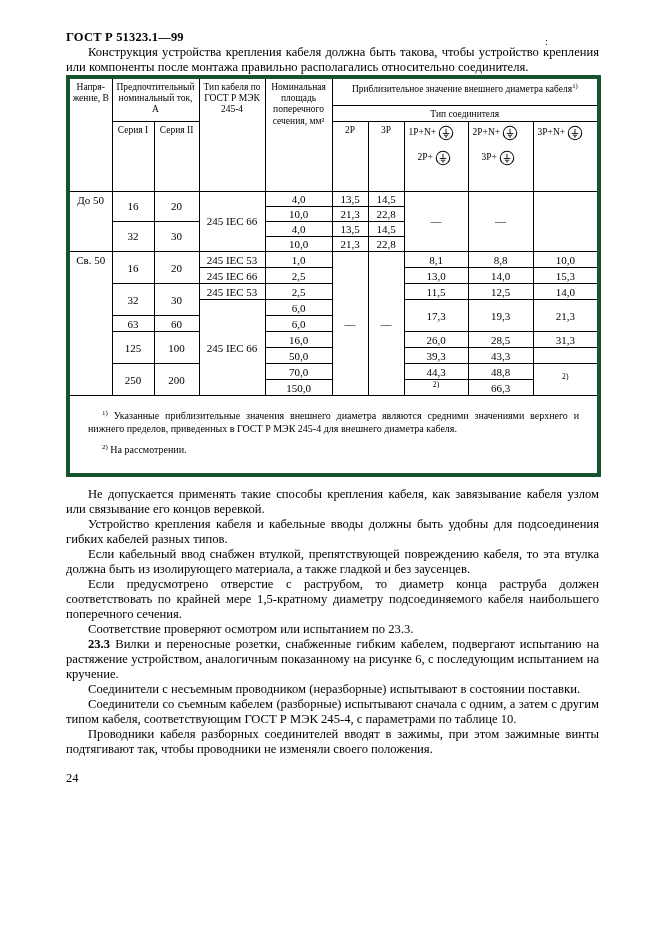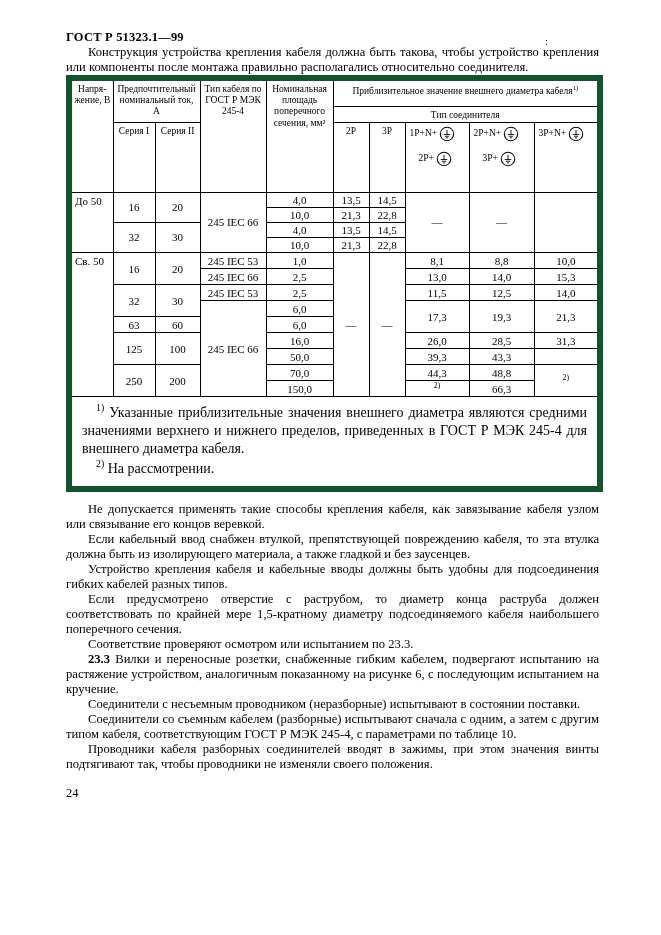"Напря-жение, В" table { border: 6px solid #14532d -> 4px solid #14532d }
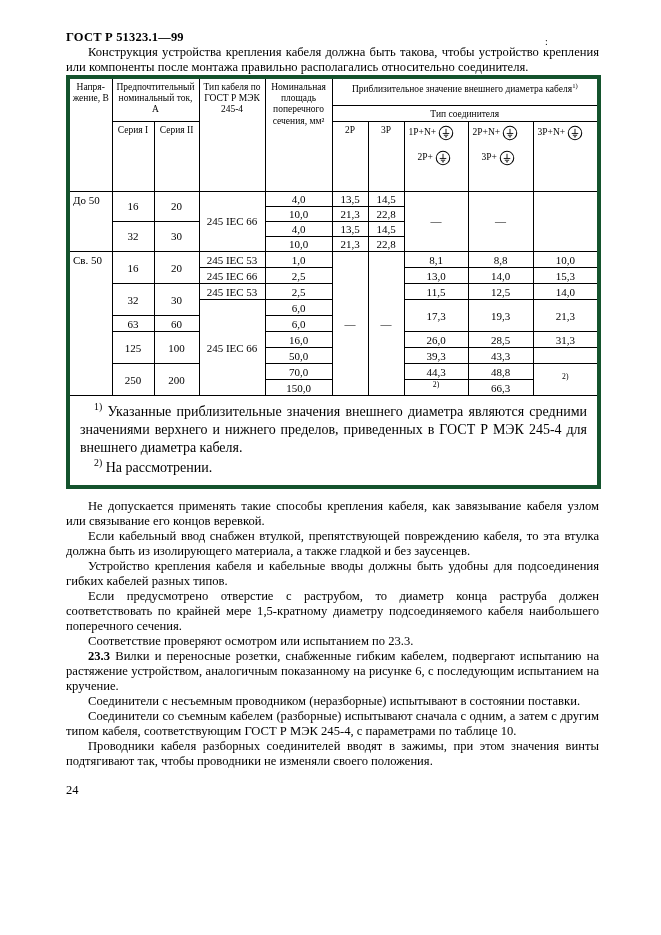"До 50" td.vt { text-align: left -> center }
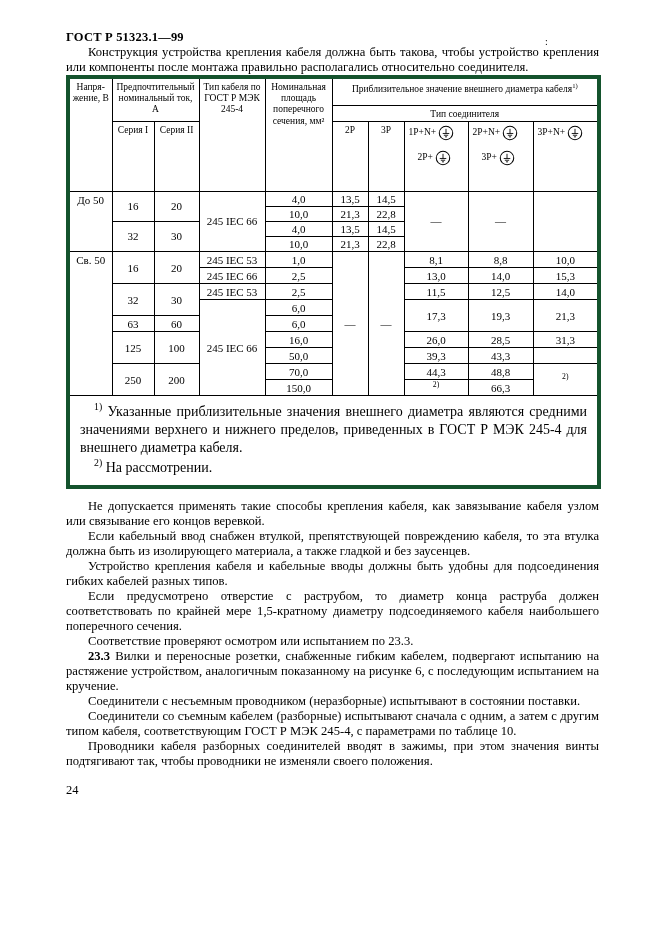"1) Указанные приблизительные значения" p.fn { font-size: 14px -> 10px; margin: 0 -> 8px }
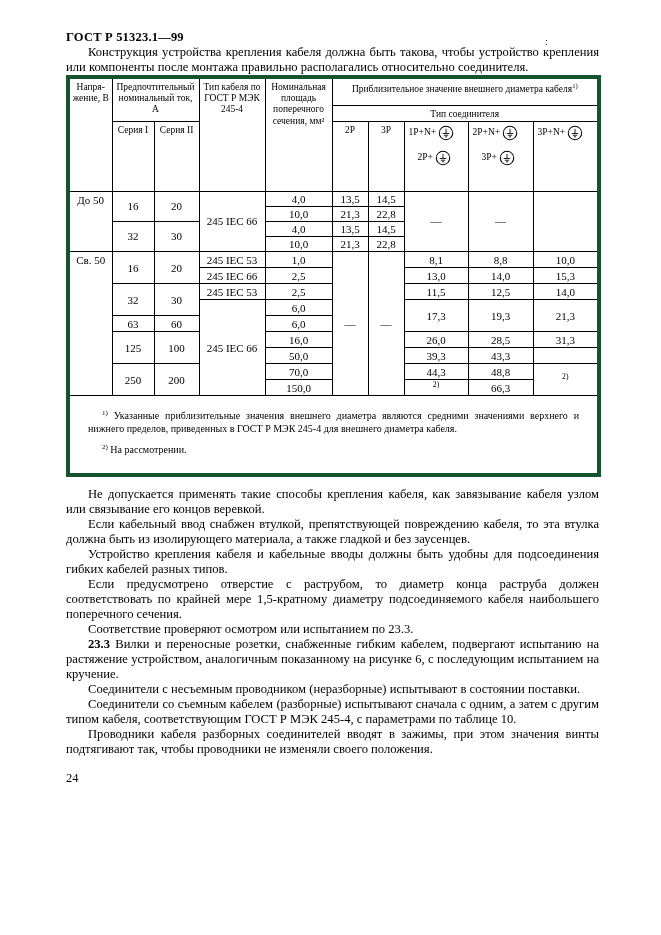"Если кабельный ввод снабжен втулкой," p.body { order: before "Устройство крепления кабеля и кабельные" -> after "Устройство крепления кабеля и кабельные" }
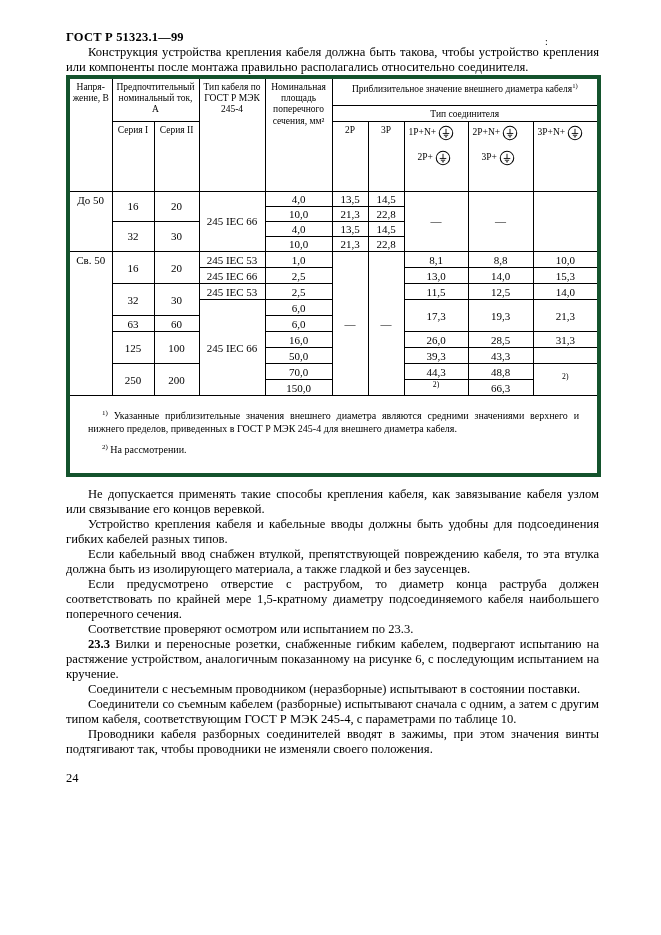"Проводники кабеля разборных соединителей" span { text: значения -> зажимные }
